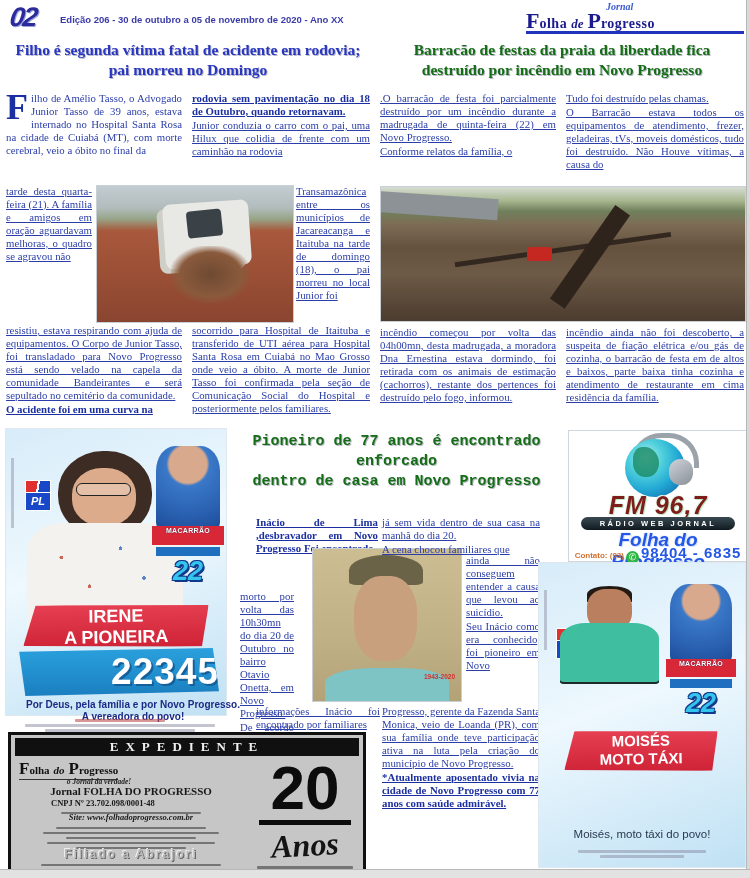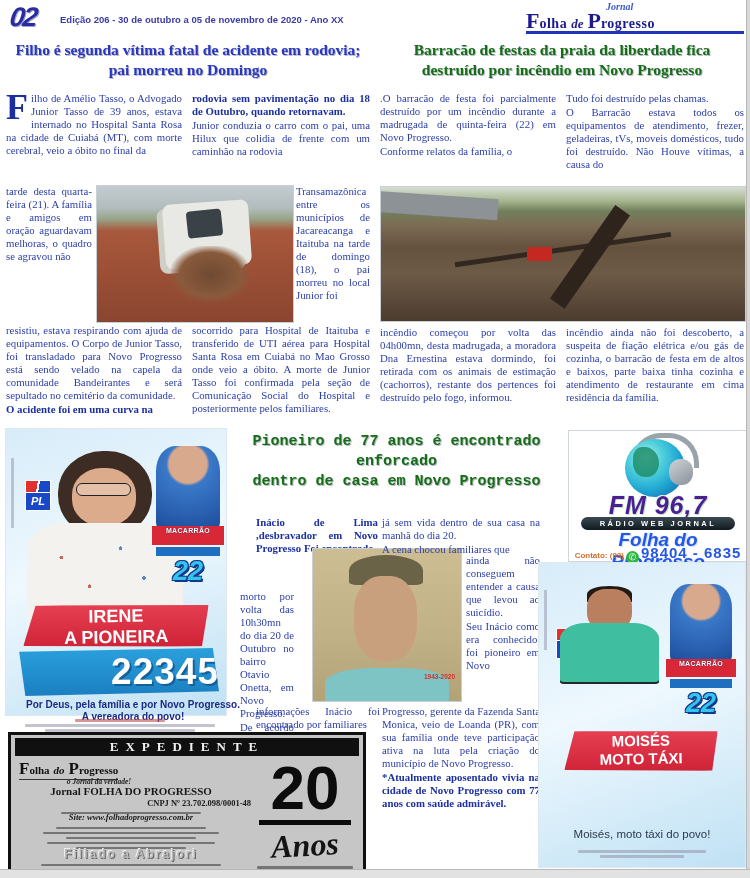"rodovia sem pavimentação no dia" .btxt p { text-decoration: none -> underline }
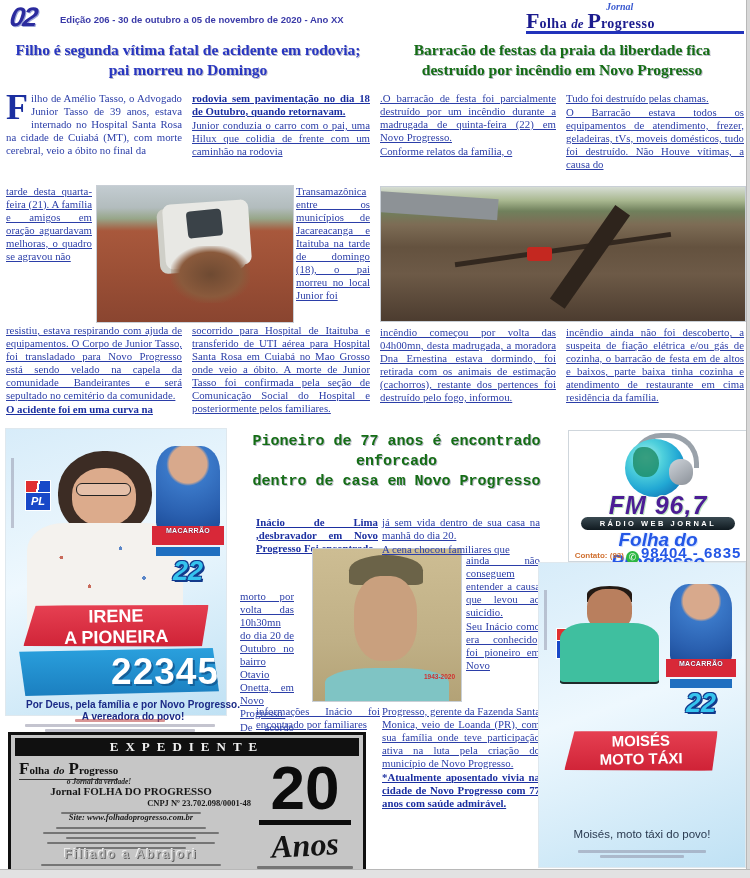"FM 96,7" .fm { color: #4c1d95 -> #7f1d1d }
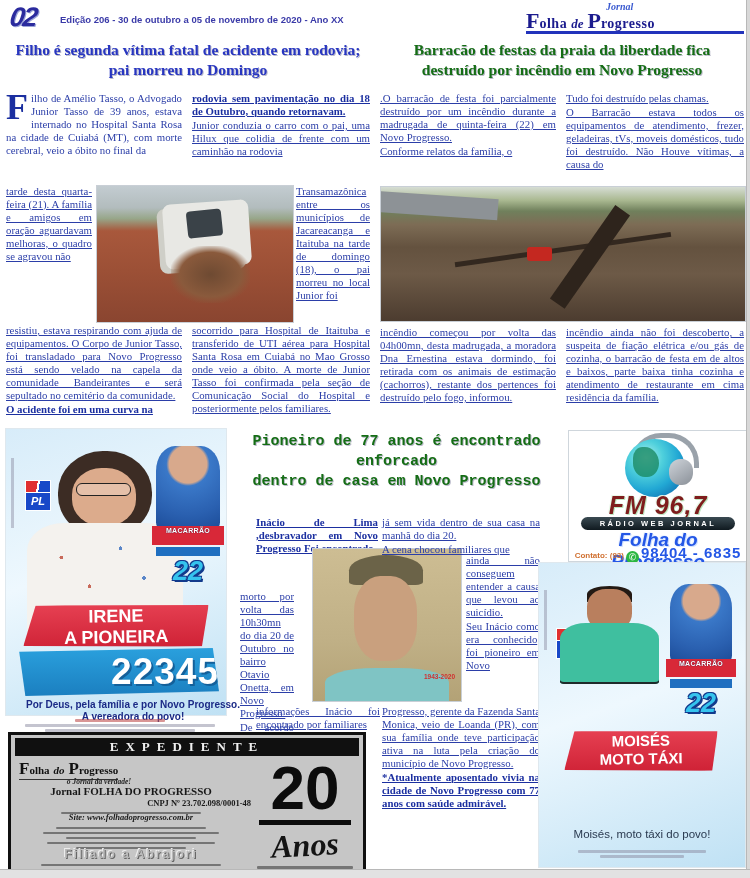"CNPJ Nº 23.702.098/0001-48" .exp-line2 { margin-left: none -> 40px; text-align: right -> left }
